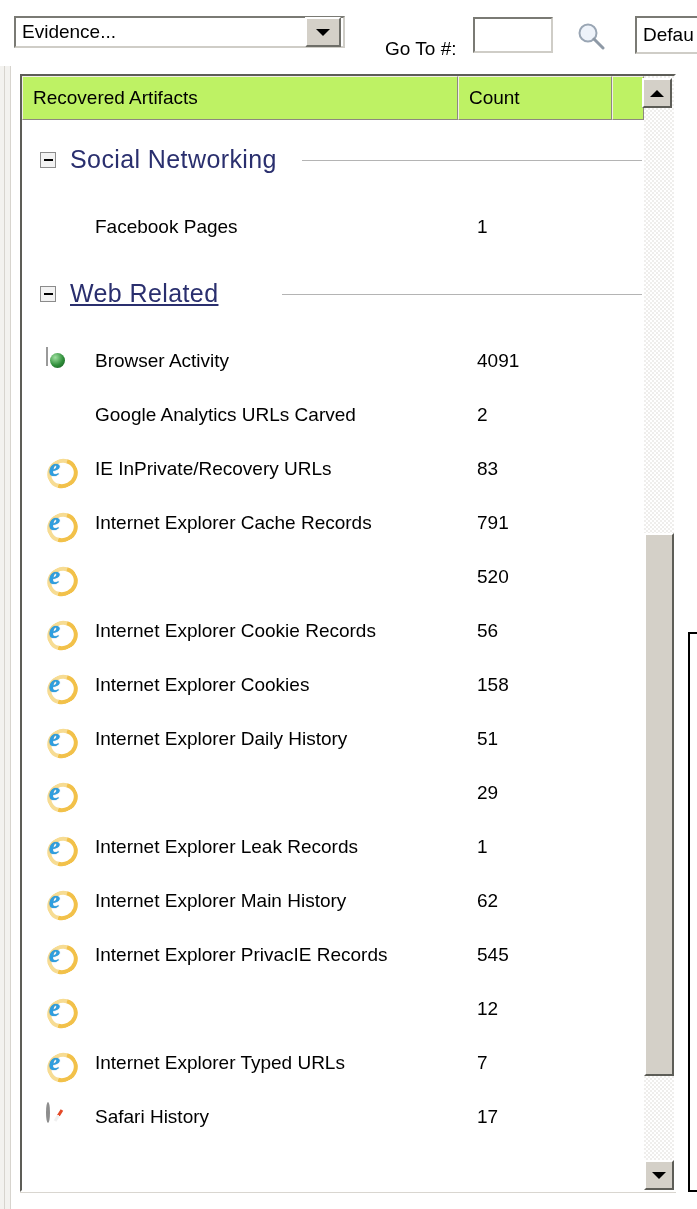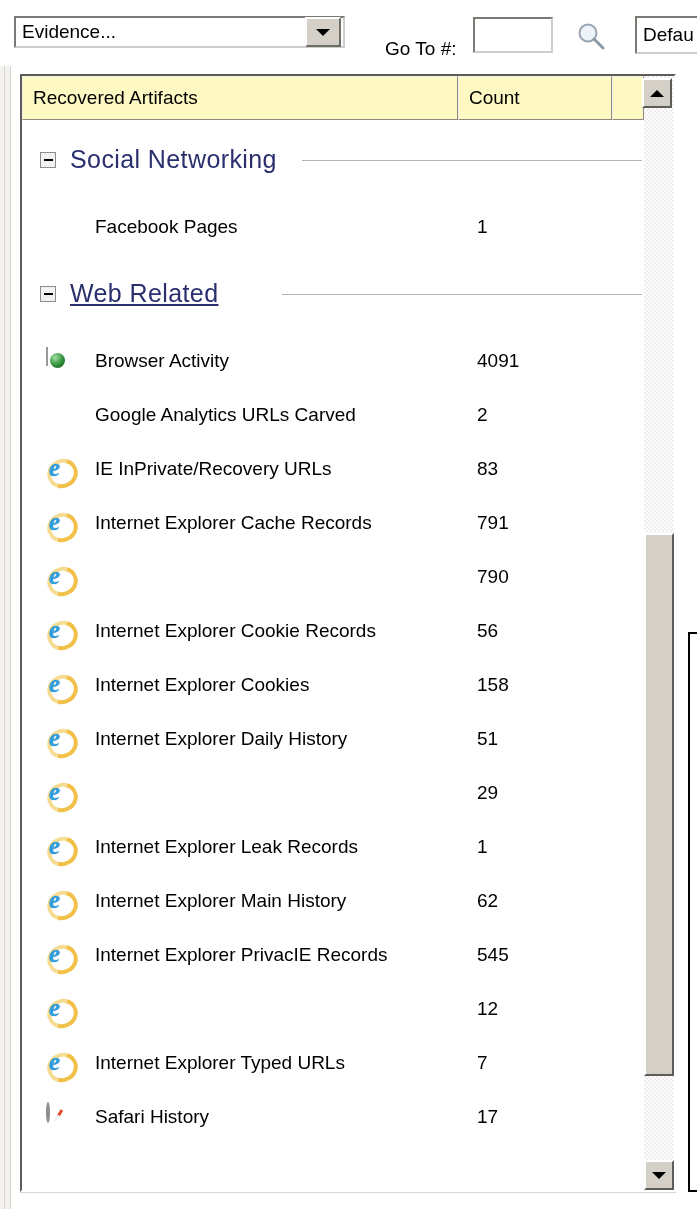"Recovered Artifacts" .hdr-cell { background: #fef9c3 -> #bef264 }
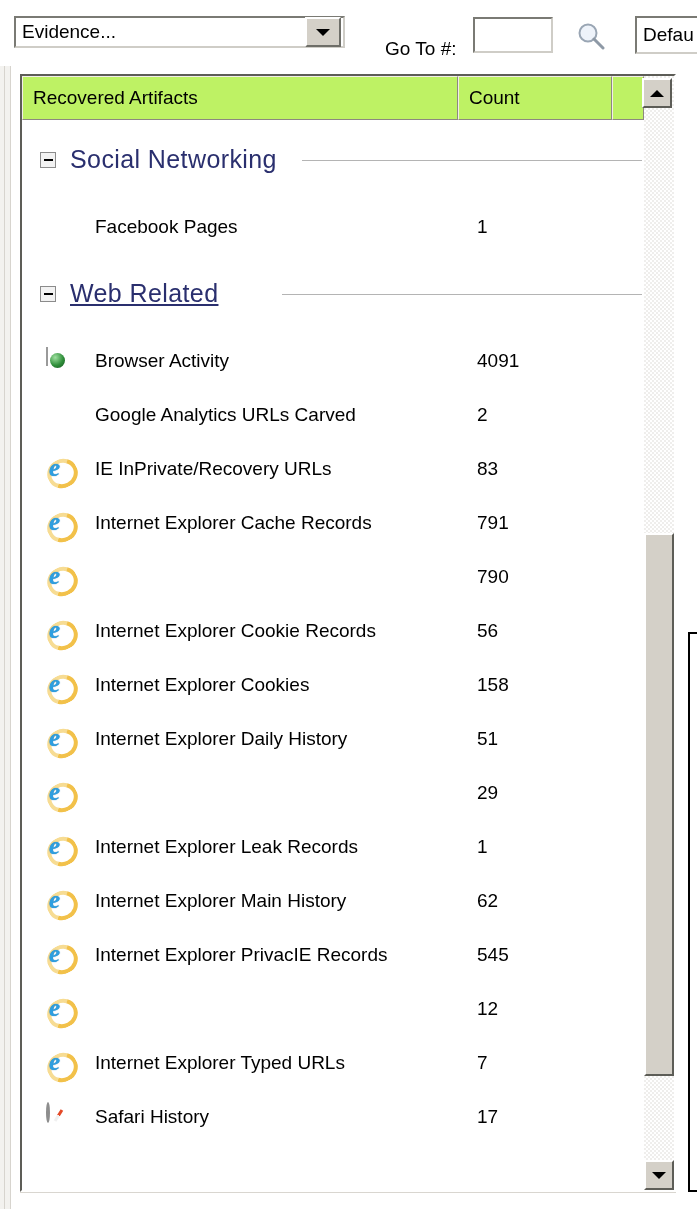"790" span.ct { text: 790 -> 520 }
